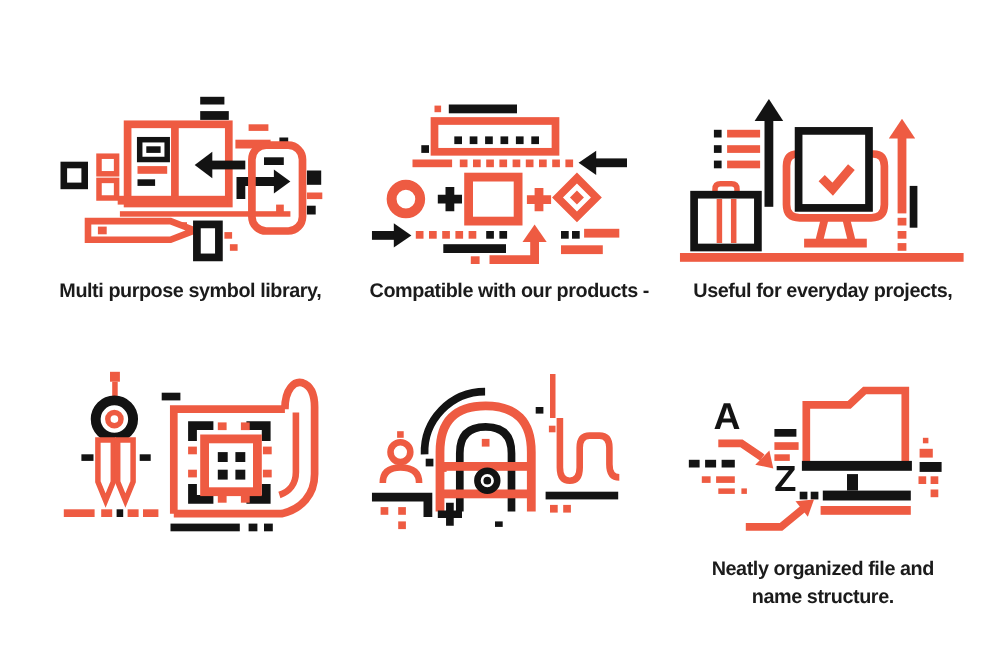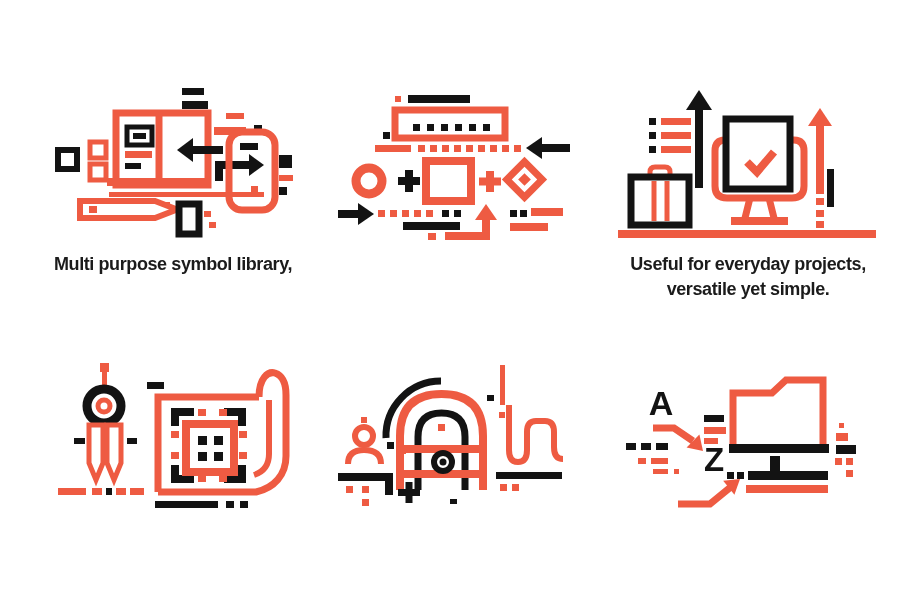"Compatible with our products -" span.cline { html: none -> <span>Compatible with our products -</span> }
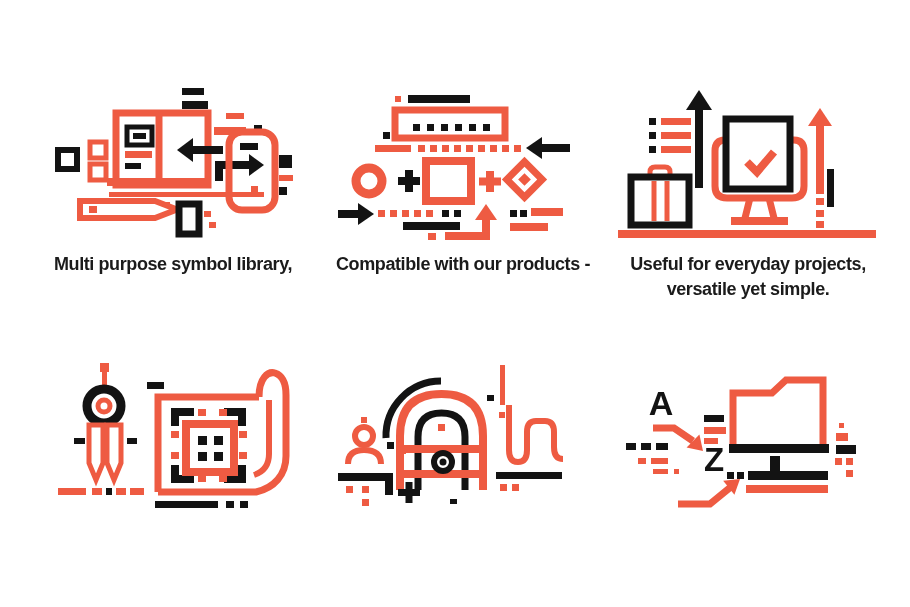"versatile yet simple." span.cline { html: <span>versatile yet simple.</span> -> none }
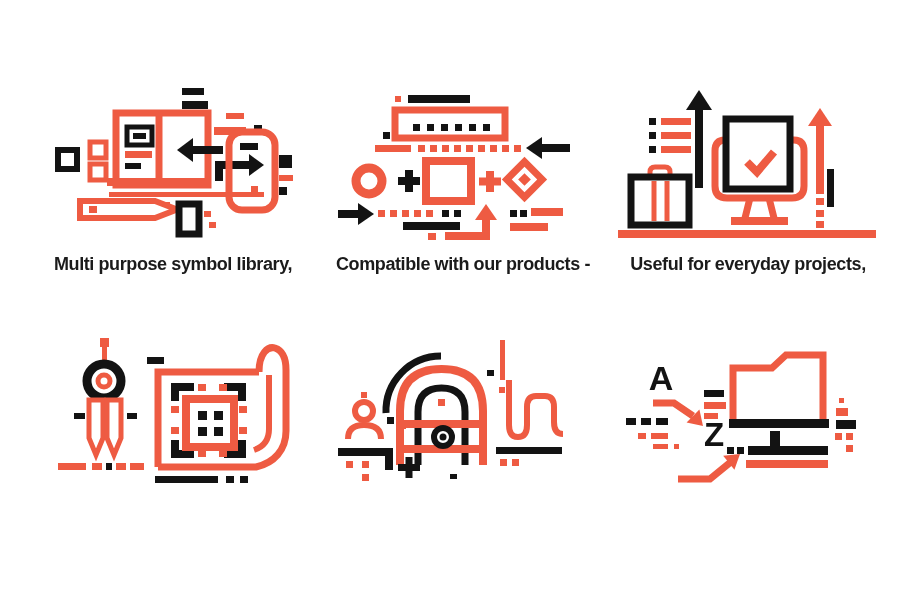"Neatly organized file and" figcaption.caption { html: none -> <figcaption> <span>Neatly organized file and</span> <span>name structure.</span> </figcaption> }
